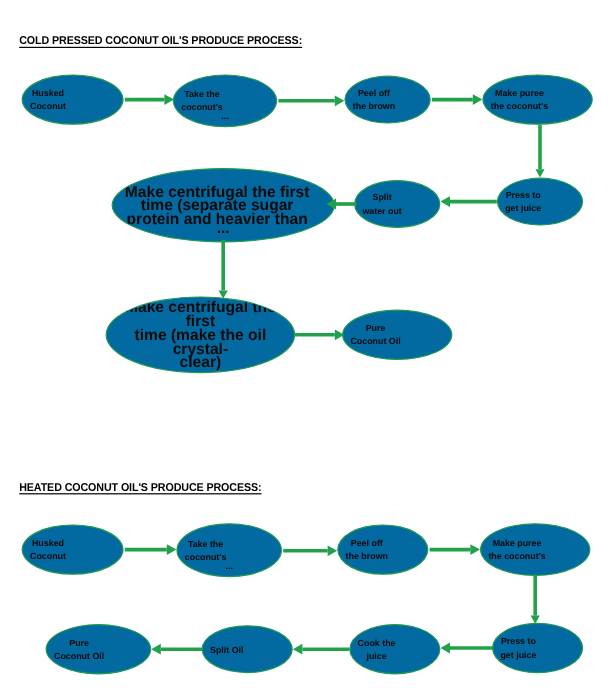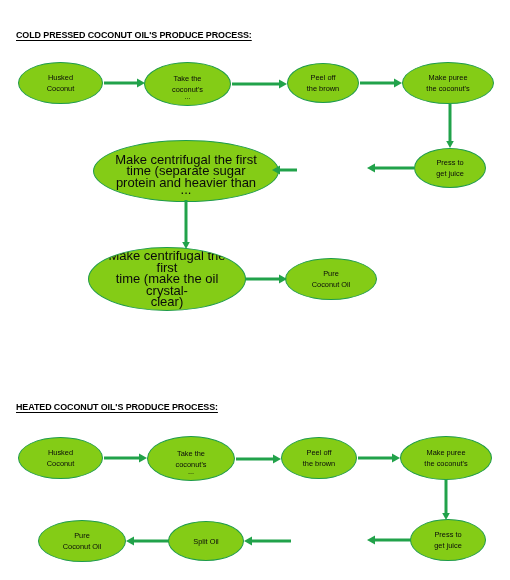"Husked" .node { background: #84cc16 -> #0369a1; font-weight: none -> bold; justify-content: center -> flex-start }
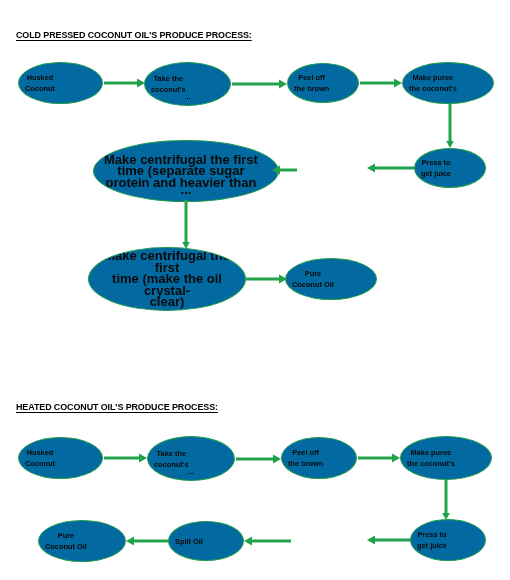"Split" div.node { html: none -> <div> <span>Split water out</span> </div> }
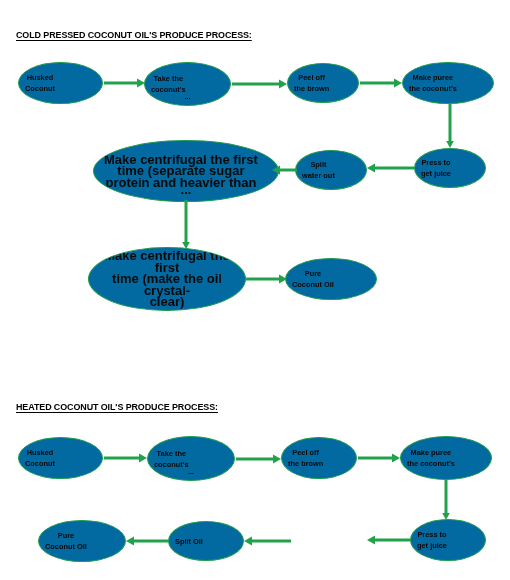"Cook the" div.node { html: none -> <div> <span>Cook the juice</span> </div> }
